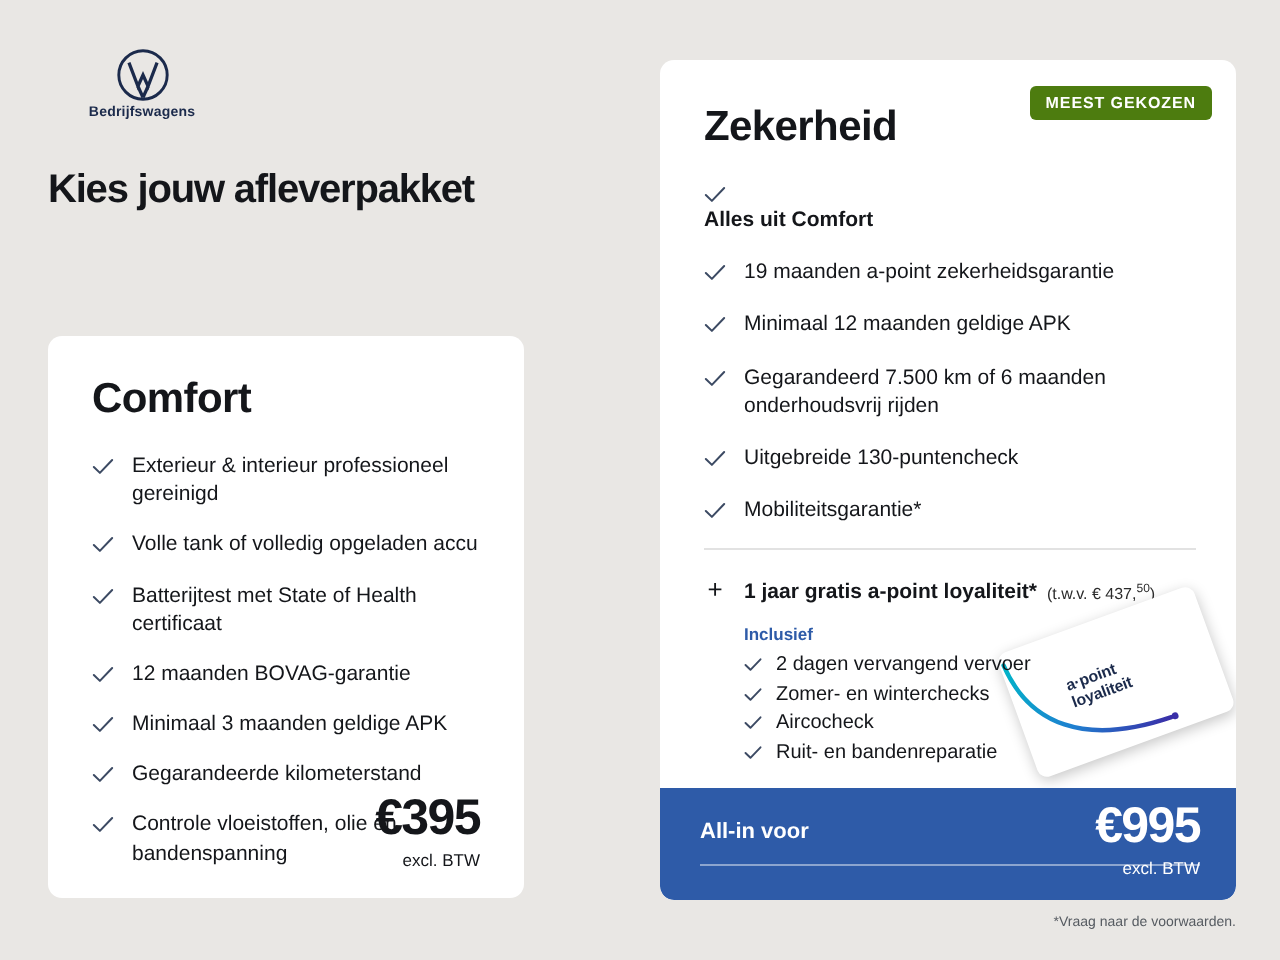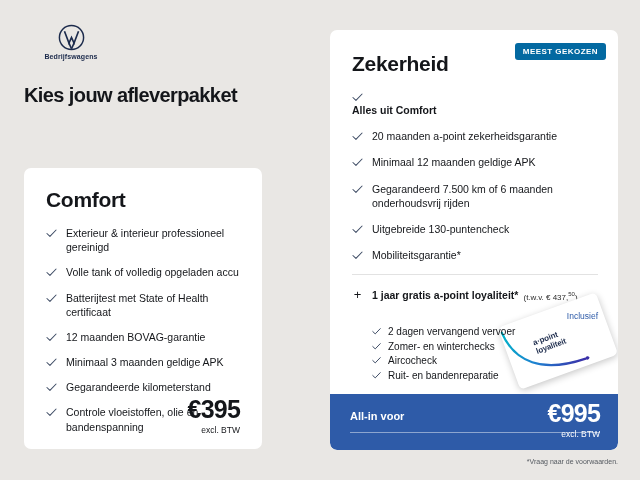"MEEST GEKOZEN" .badge { background: #0369a1 -> #4d7c0f }
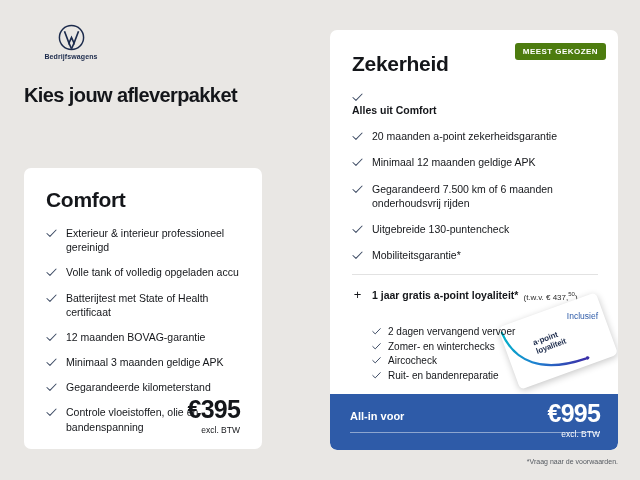"20 maanden a-point zekerheidsgarantie" span.feat-text { text: 20 -> 19 }
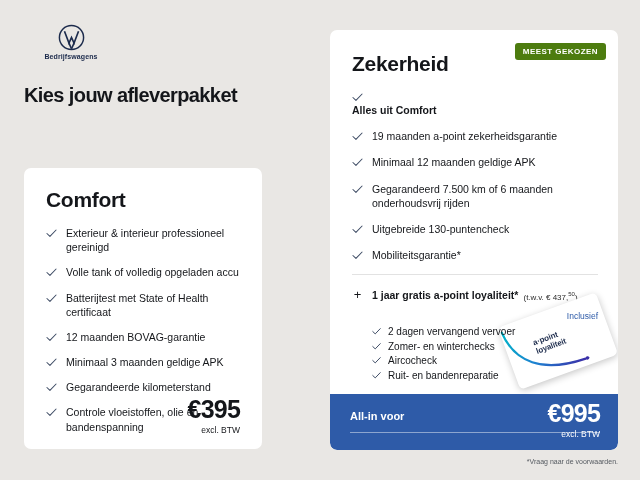"Inclusief" .incl-head { font-weight: normal -> bold; text-align: right -> none }
